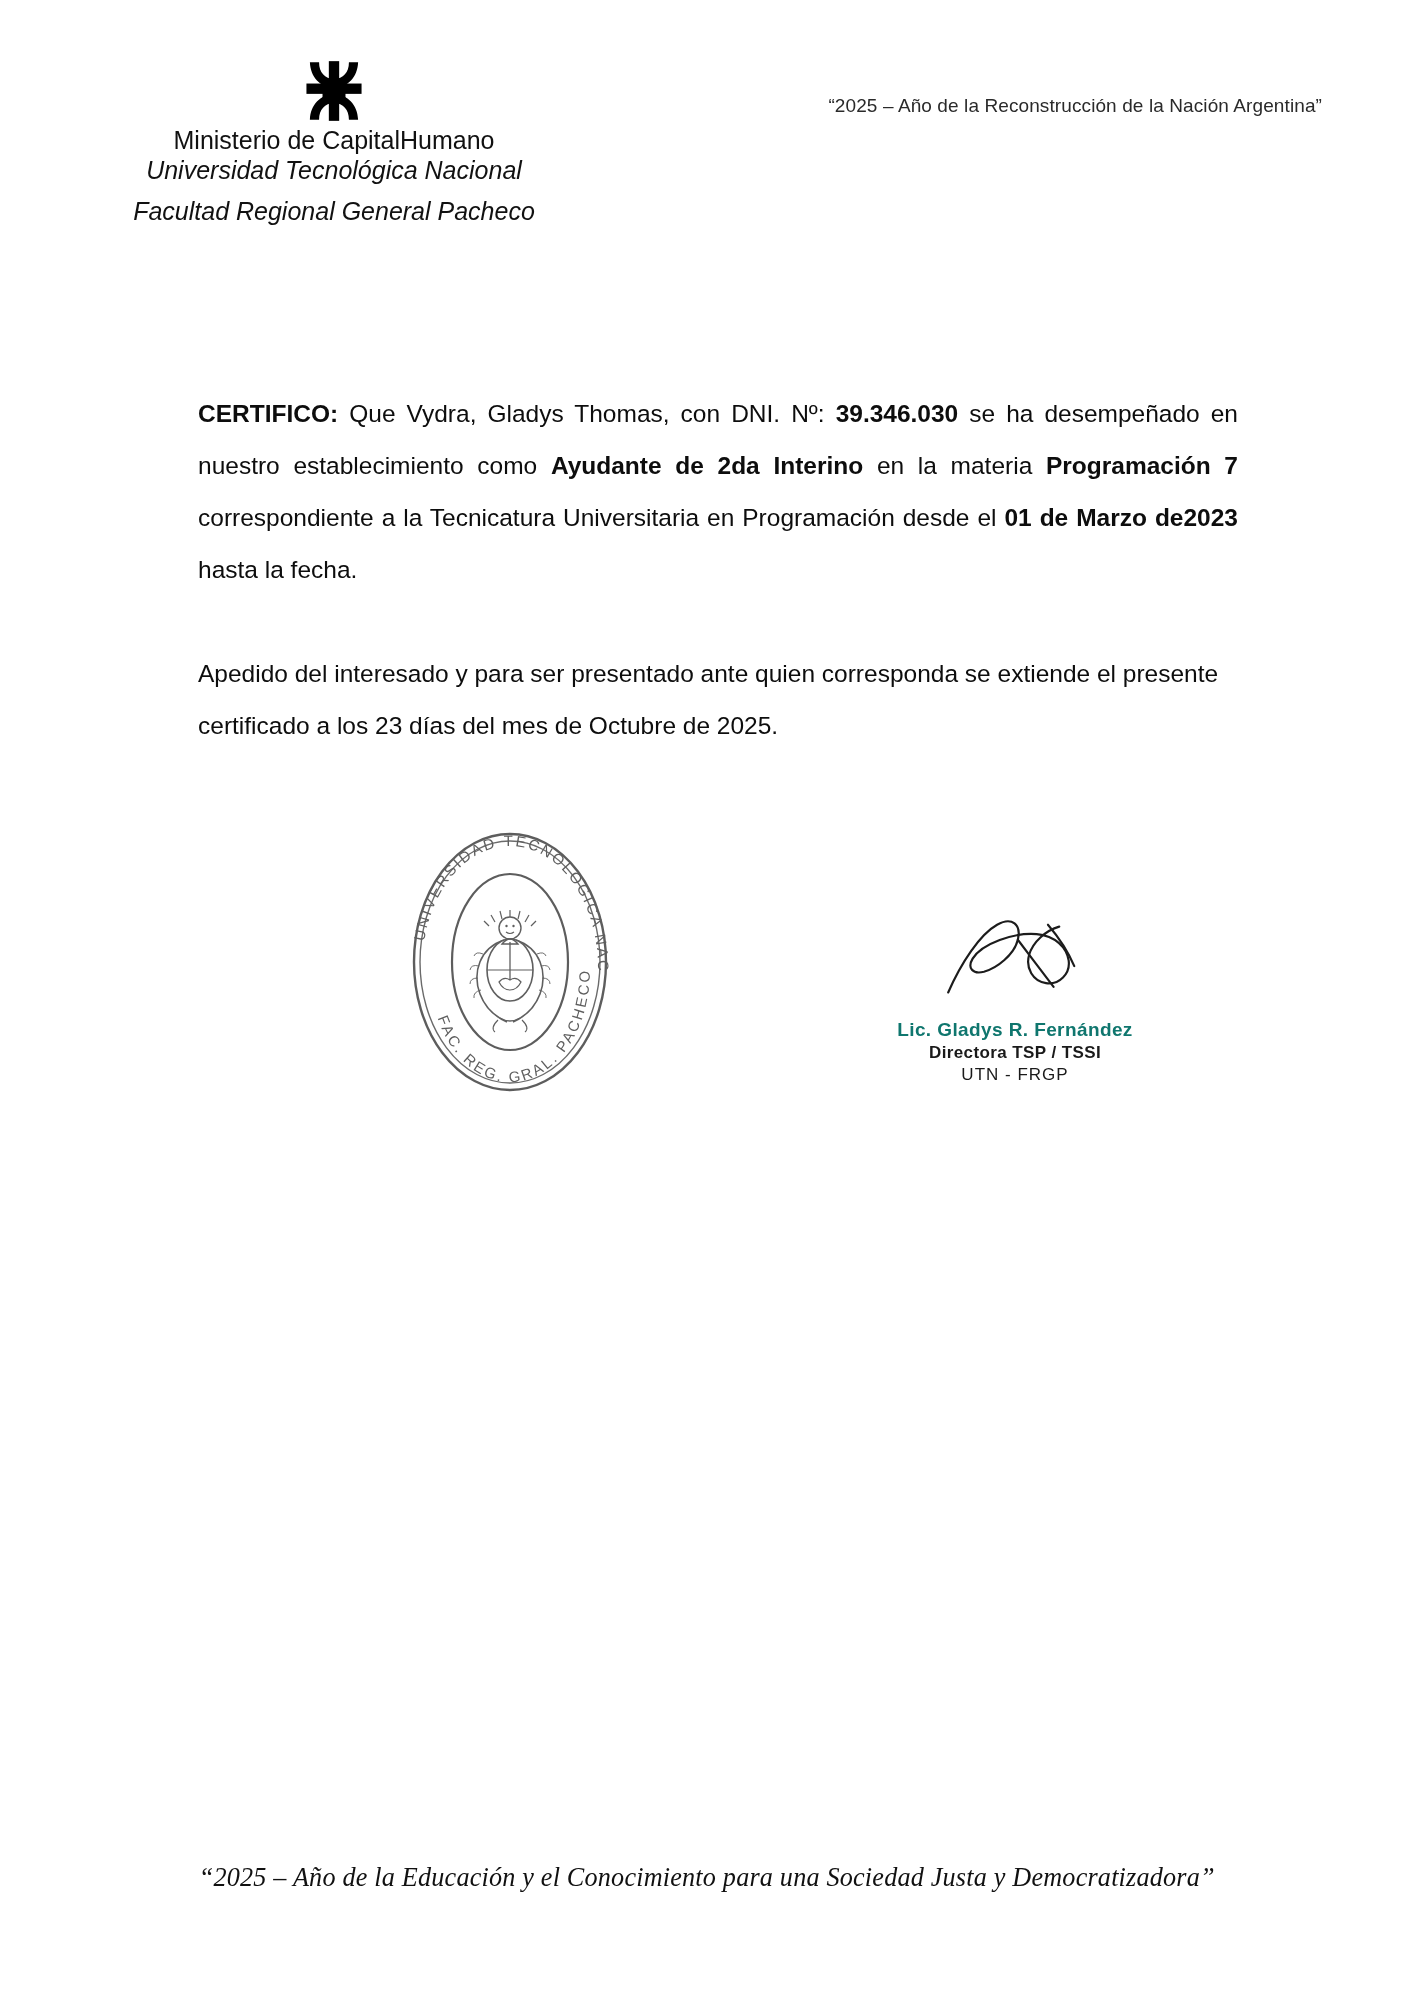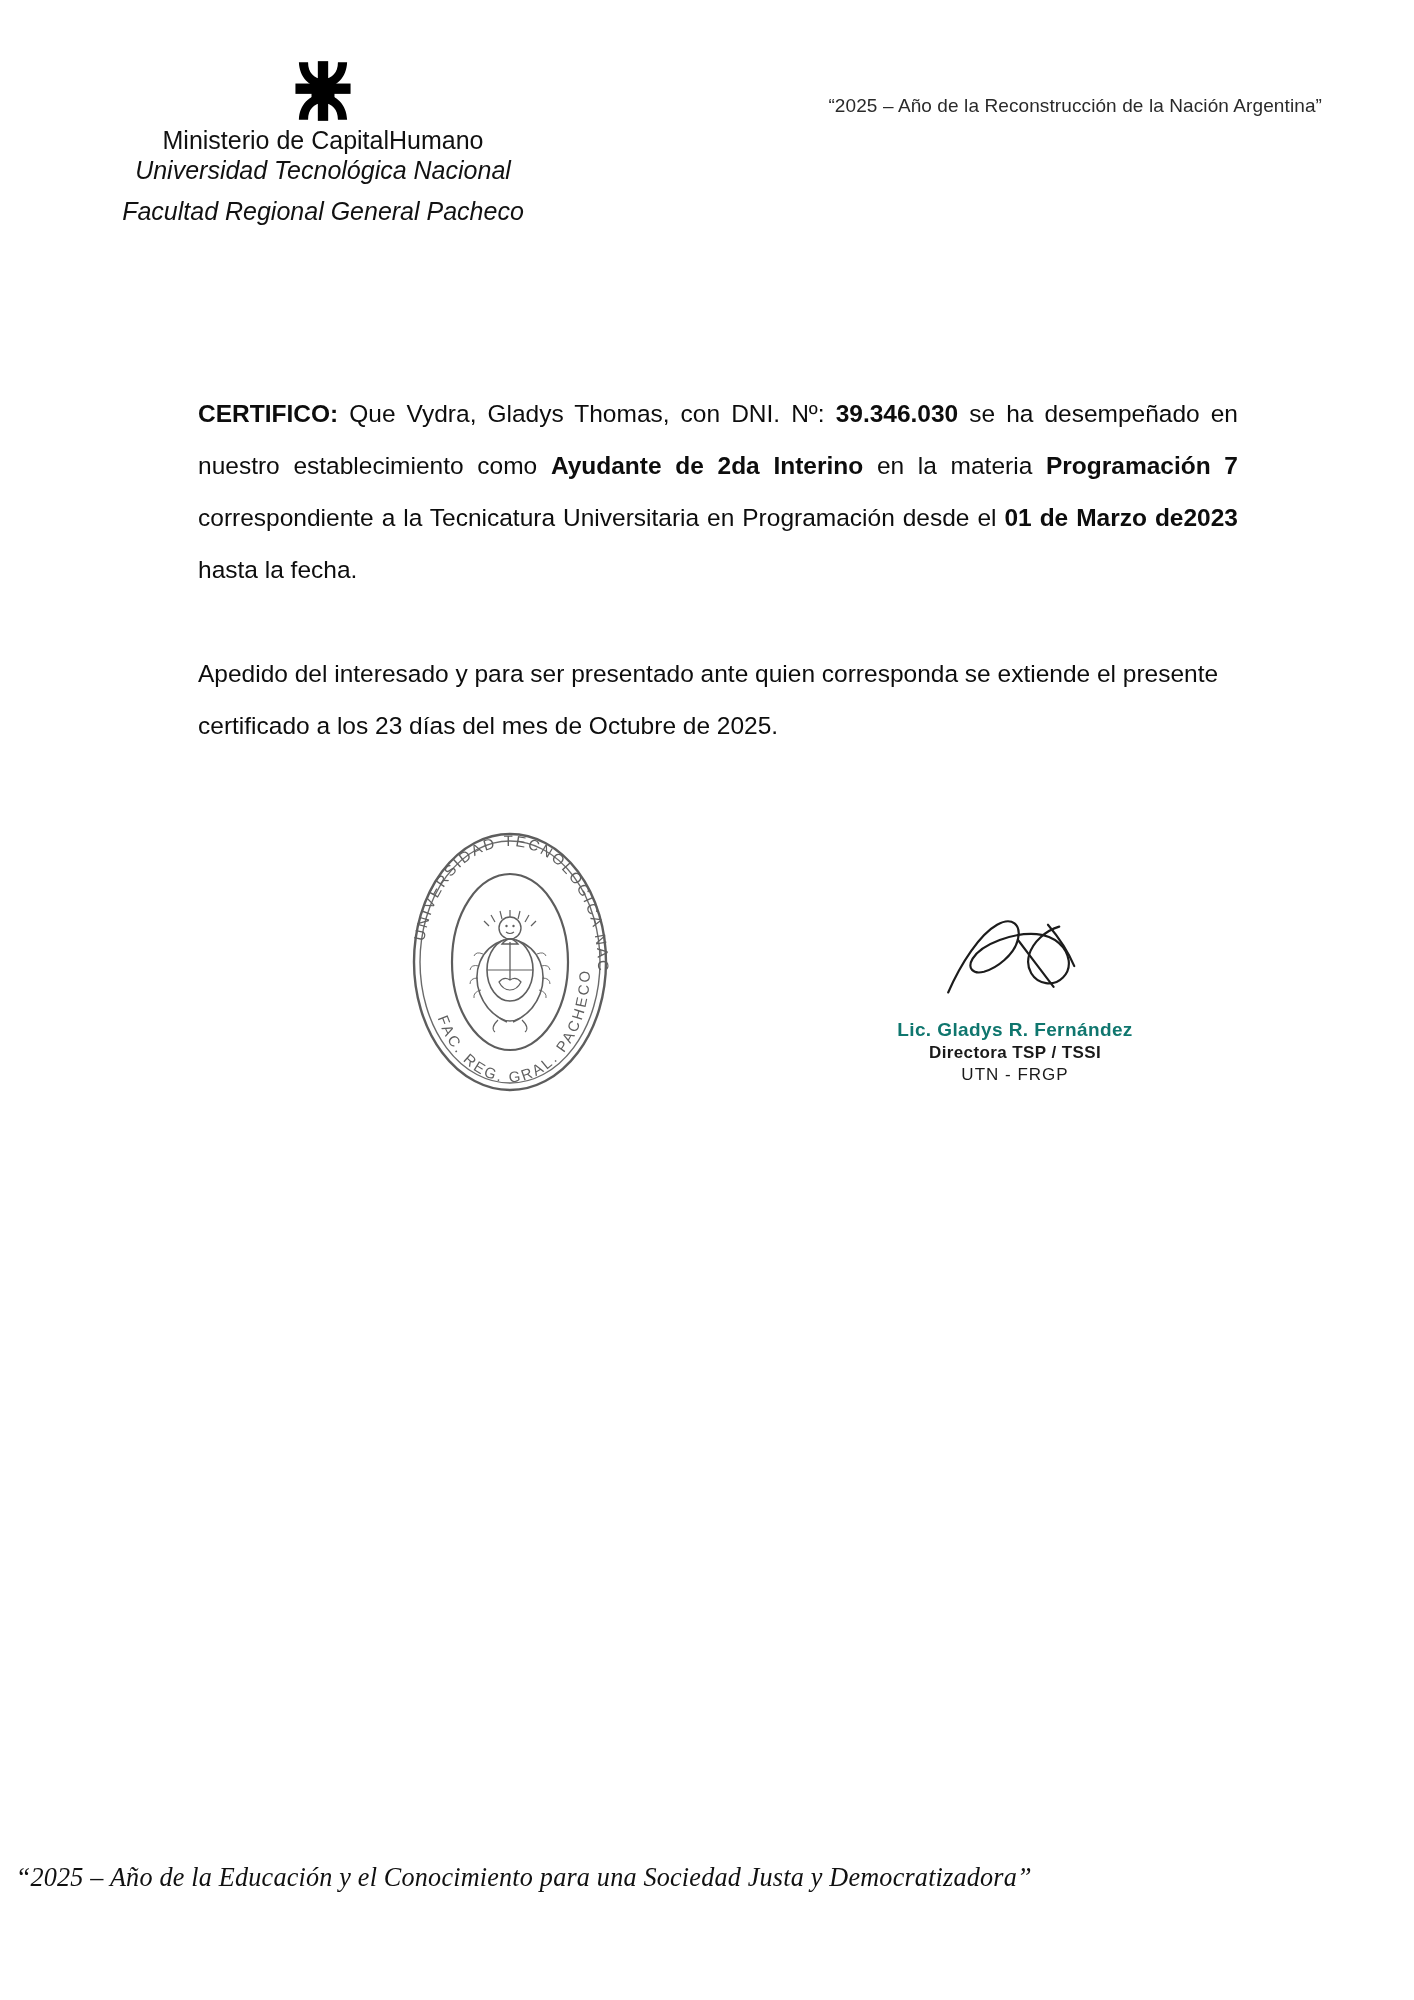"“2025 – Año de la Reconstrucción" .header { left: 0 -> 11px }
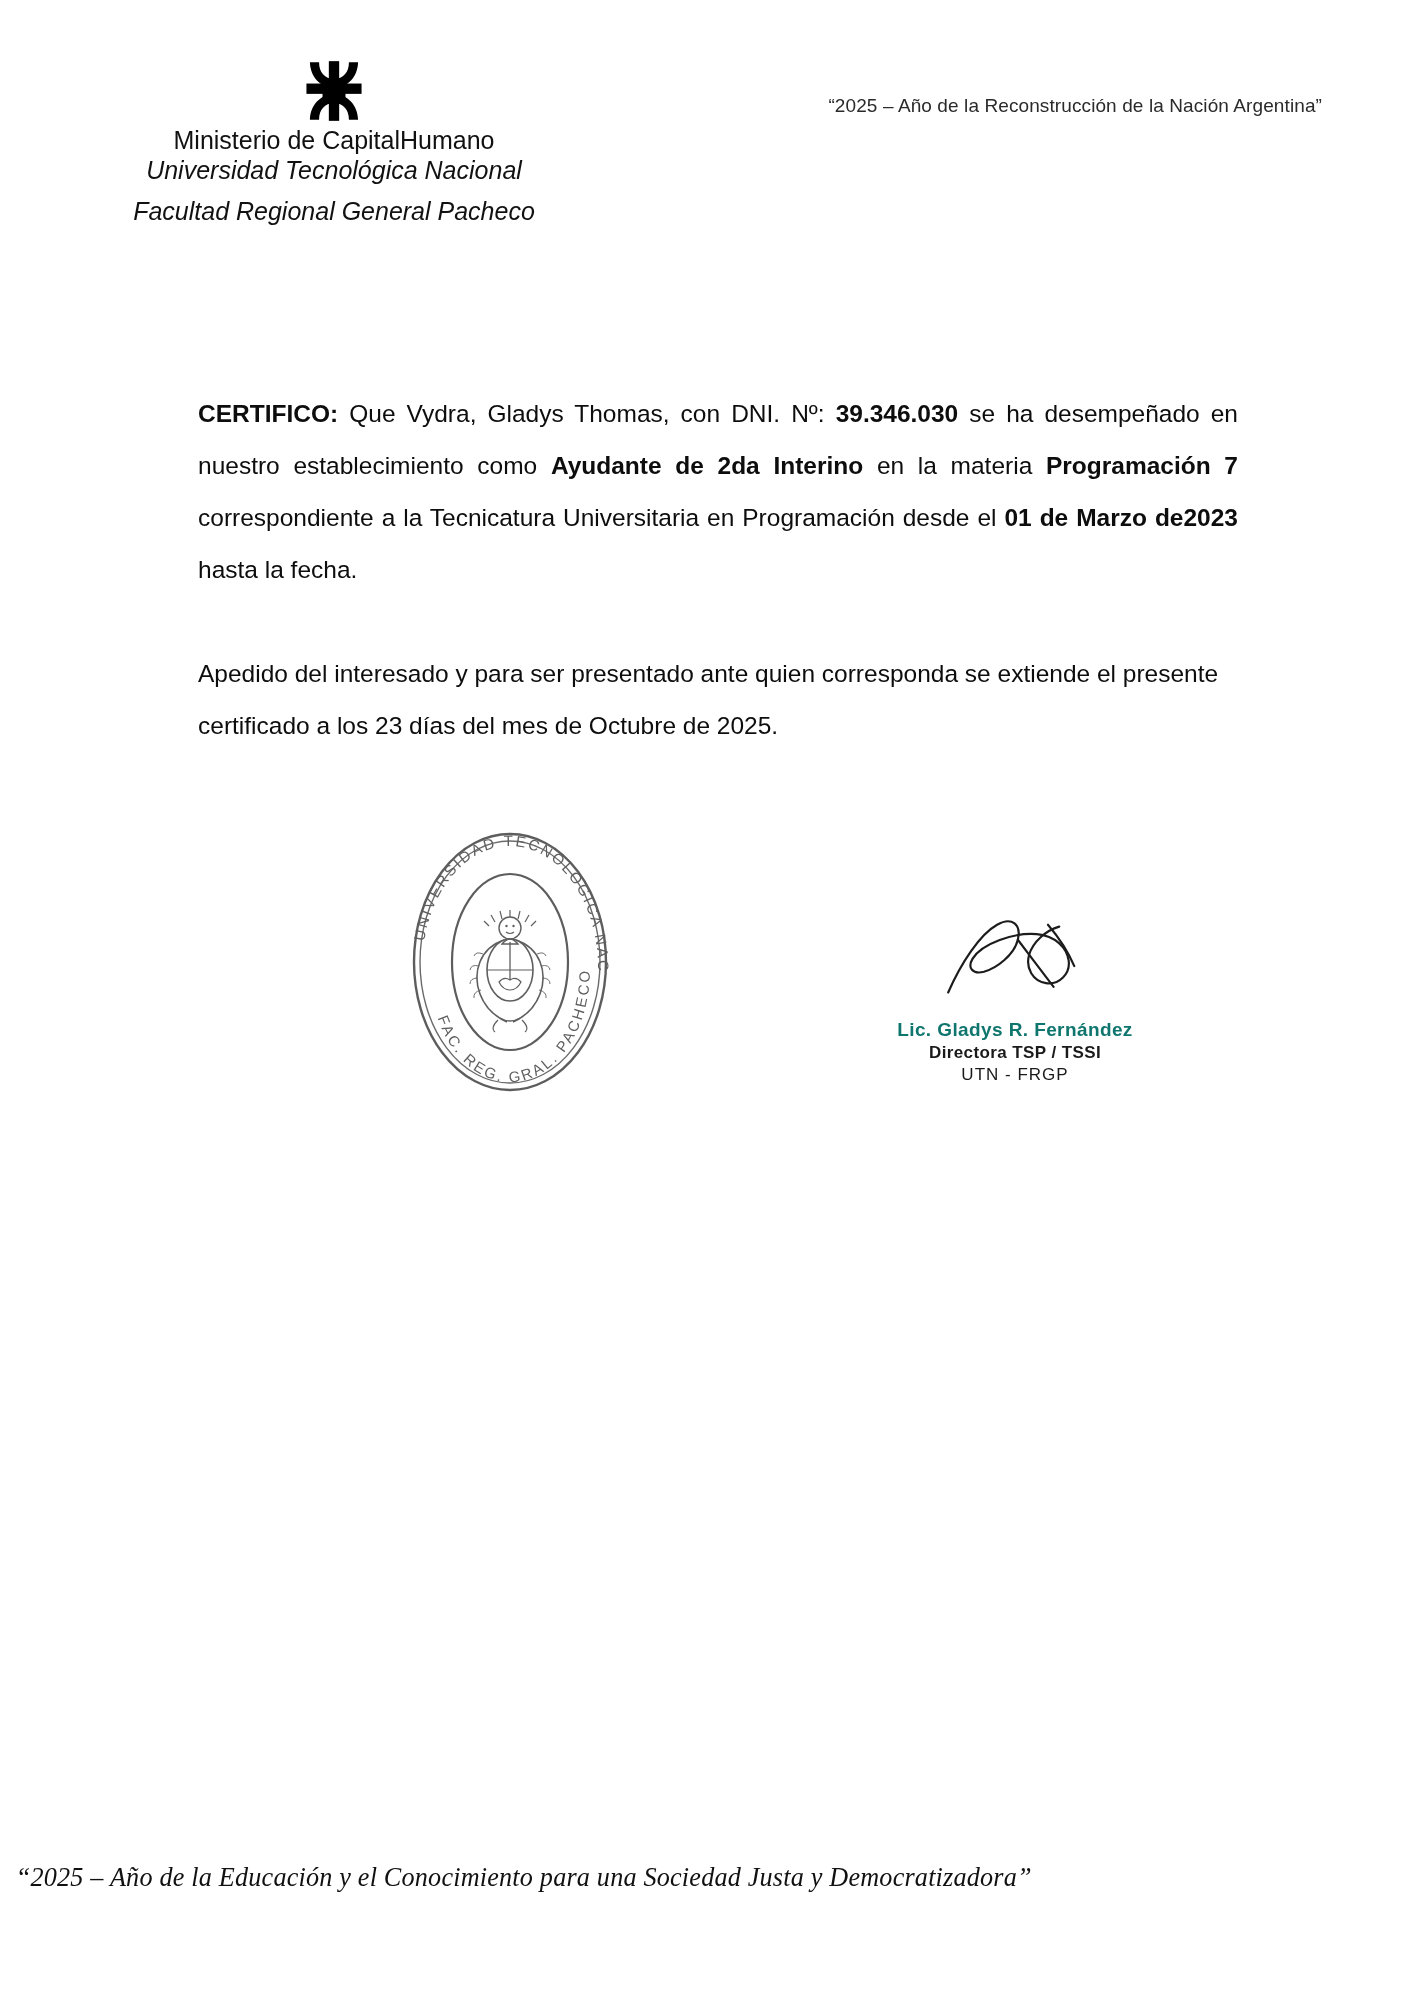"“2025 – Año de la Educación" .footer { text-align: left -> center }
